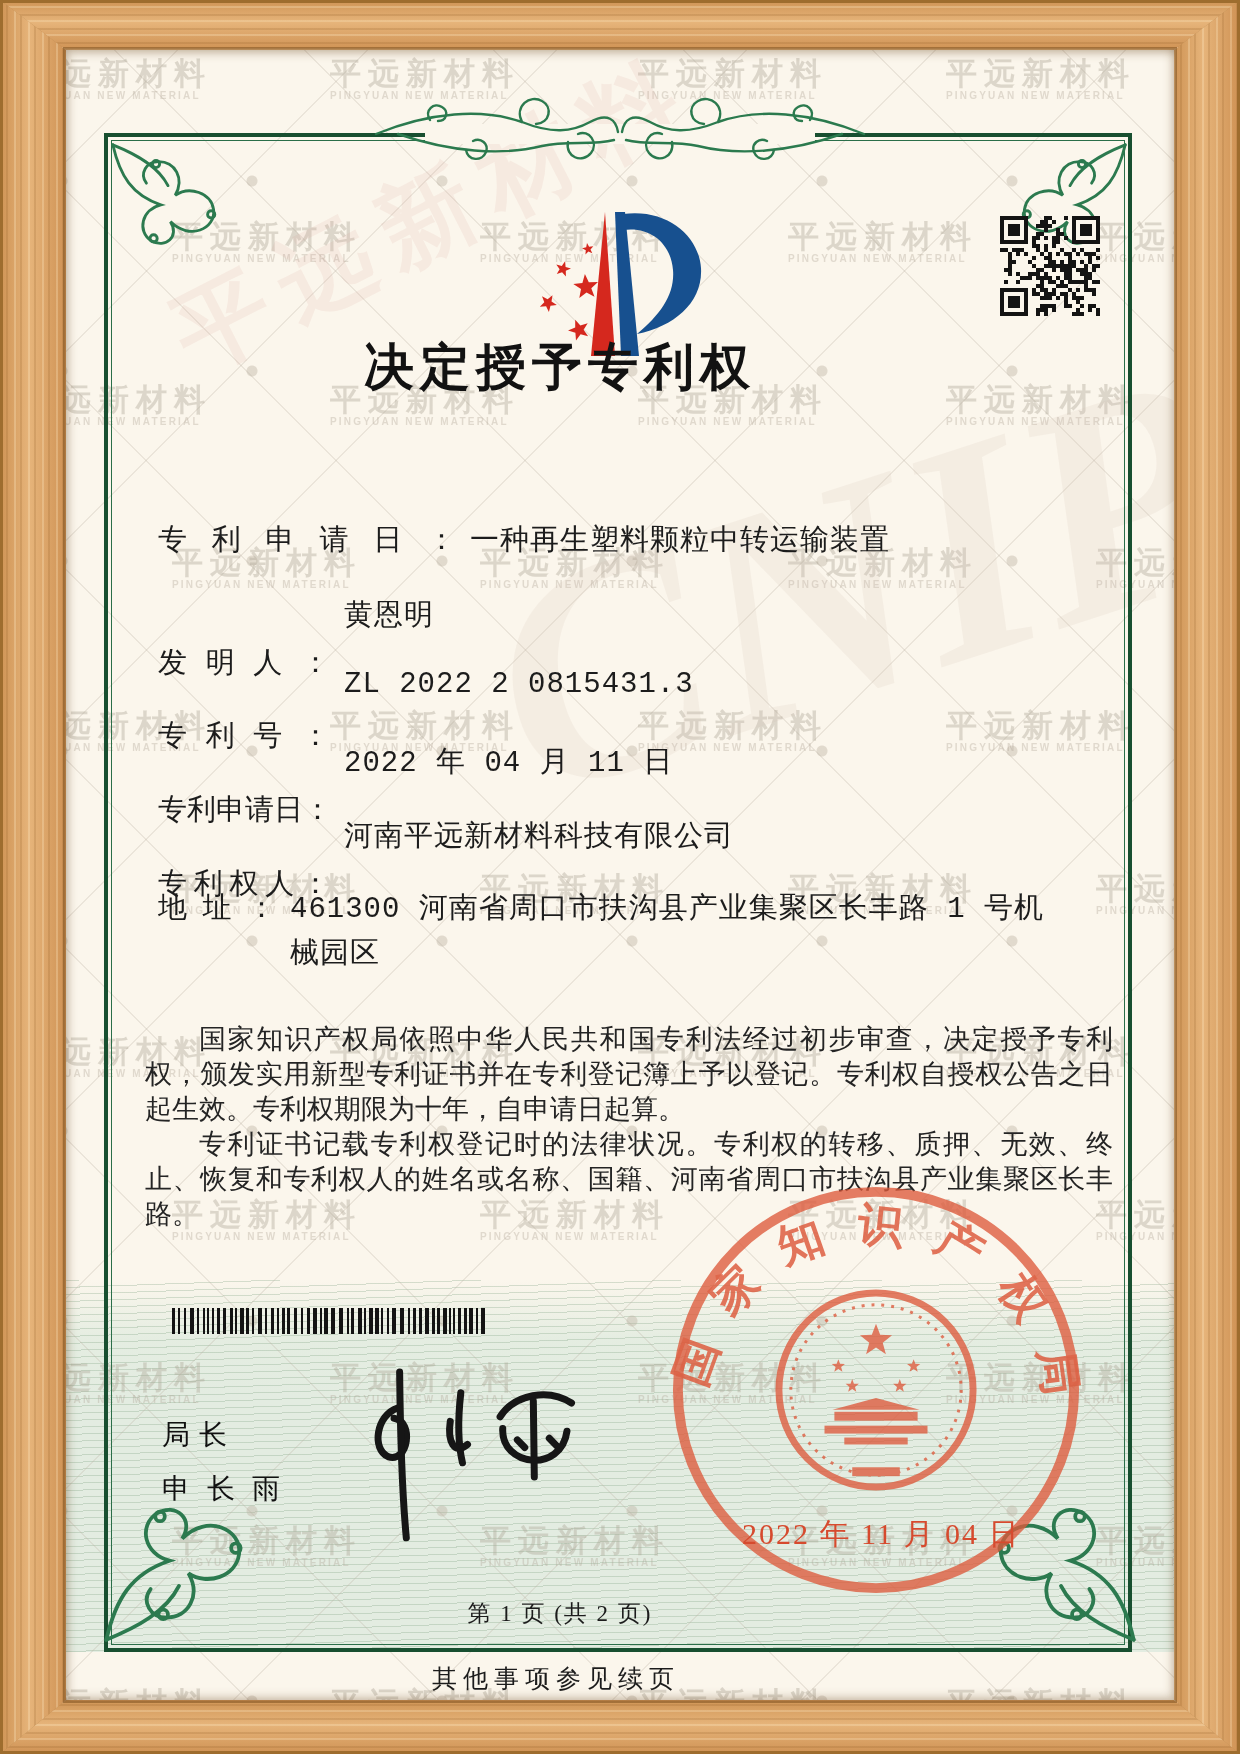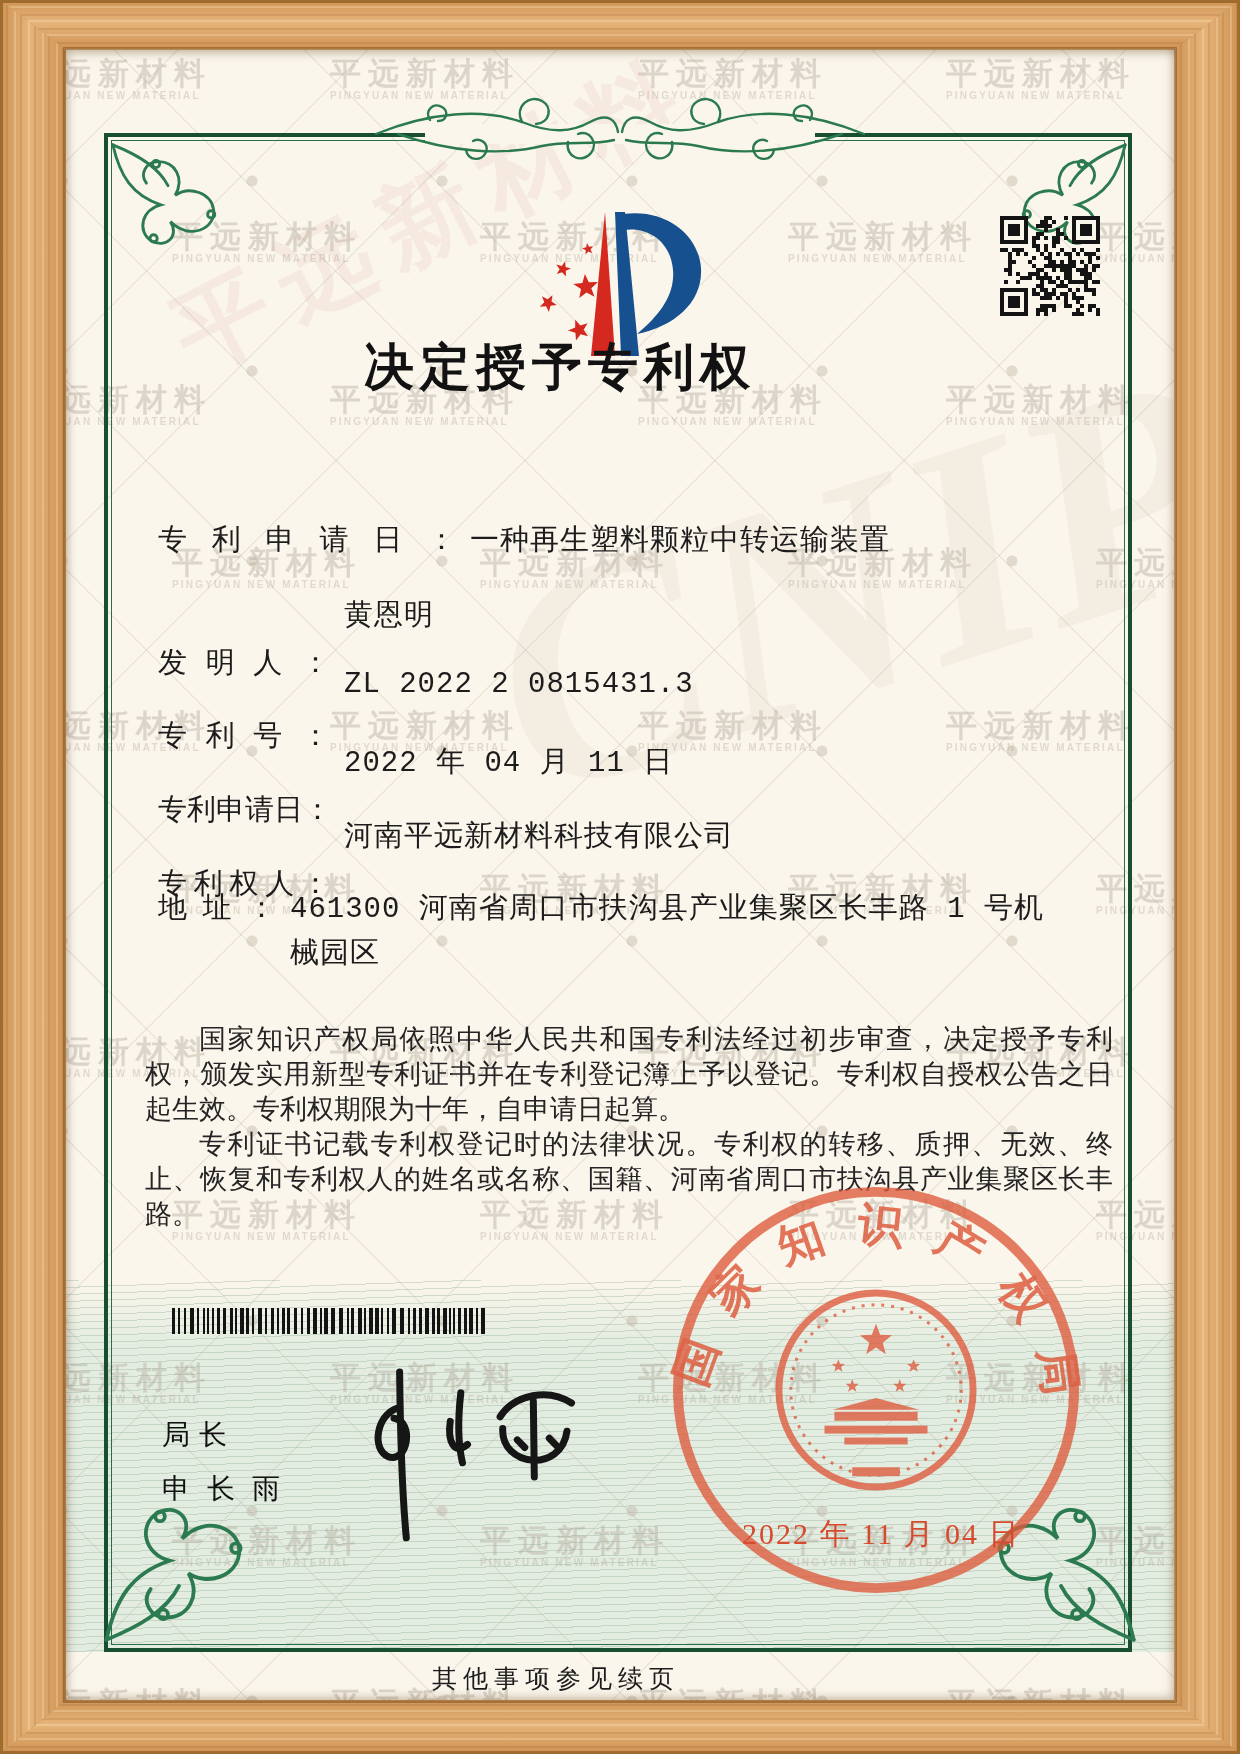"第 1 页 (共 2" div.abs { html: none -> <div>第 1 页 (共 2 页)</div> }
